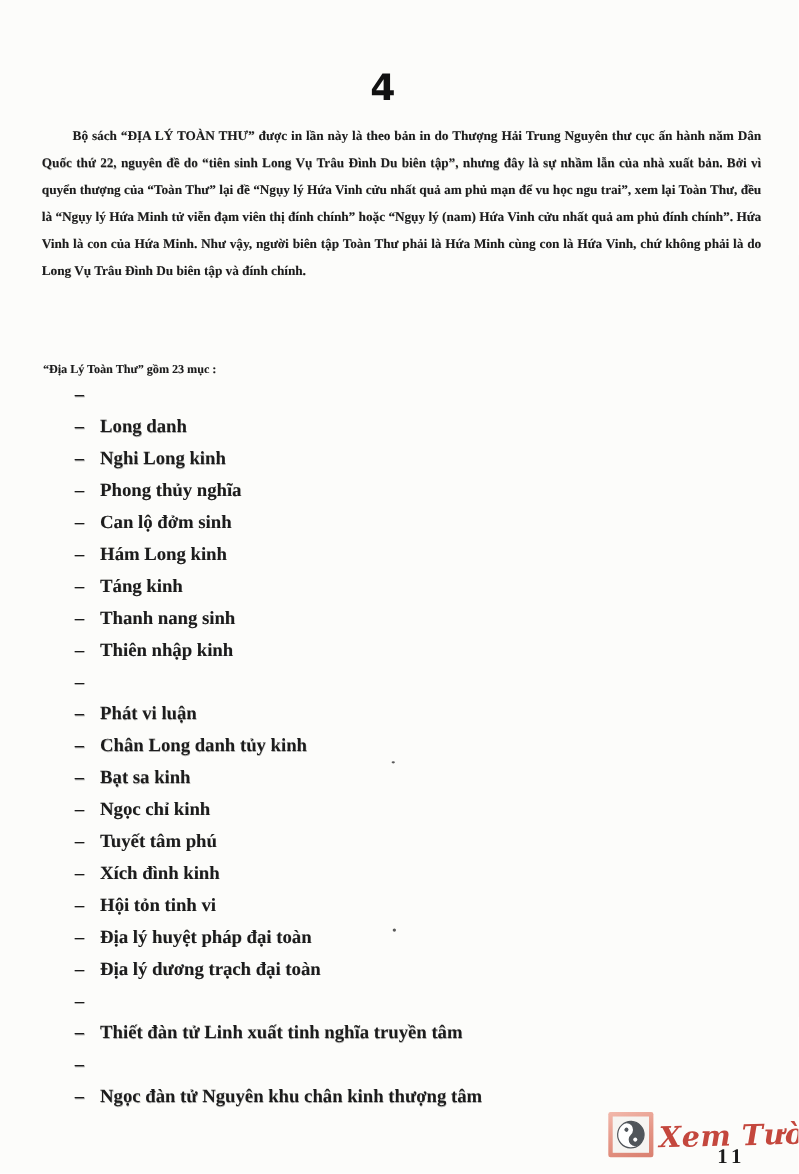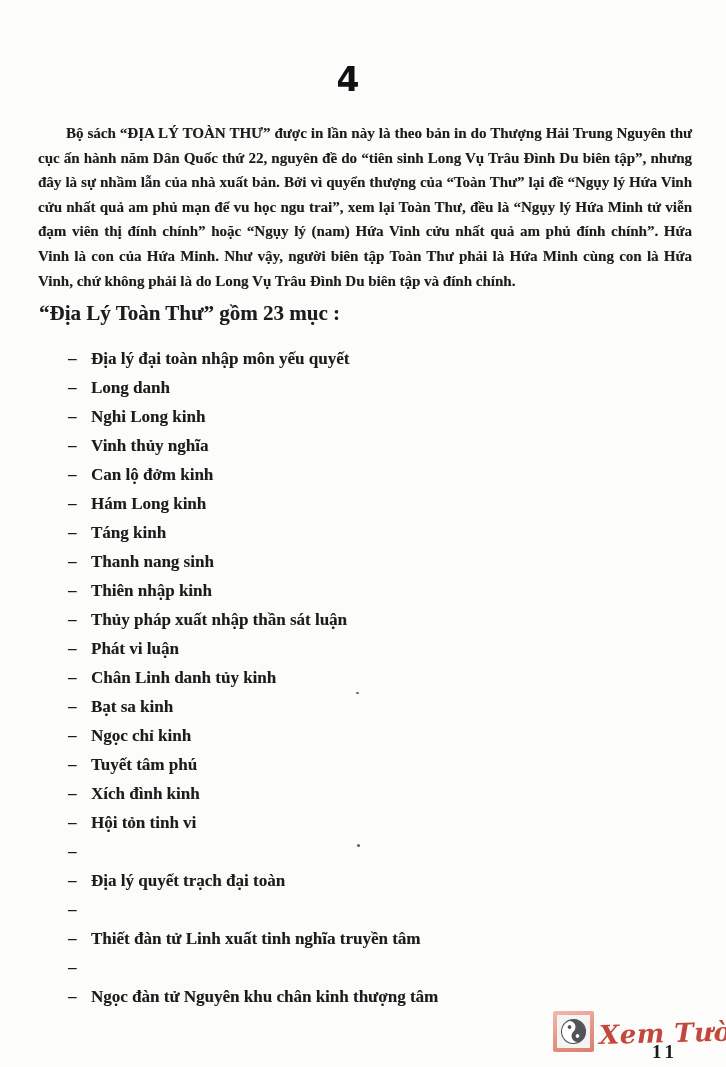"Bộ sách “ĐỊA LÝ TOÀN" .para { font-size: 15px -> 12px; top: 121px -> 111px }
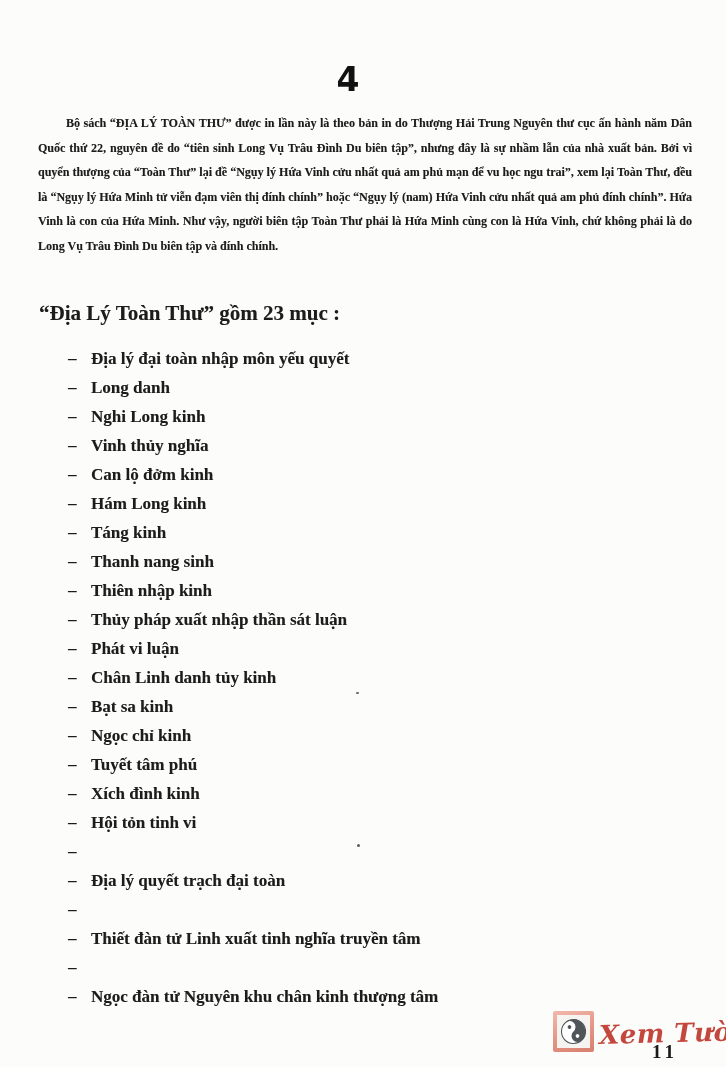"“Địa Lý Toàn Thư” gồm" .list-intro { font-size: 21px -> 11px; top: 301px -> 330px }
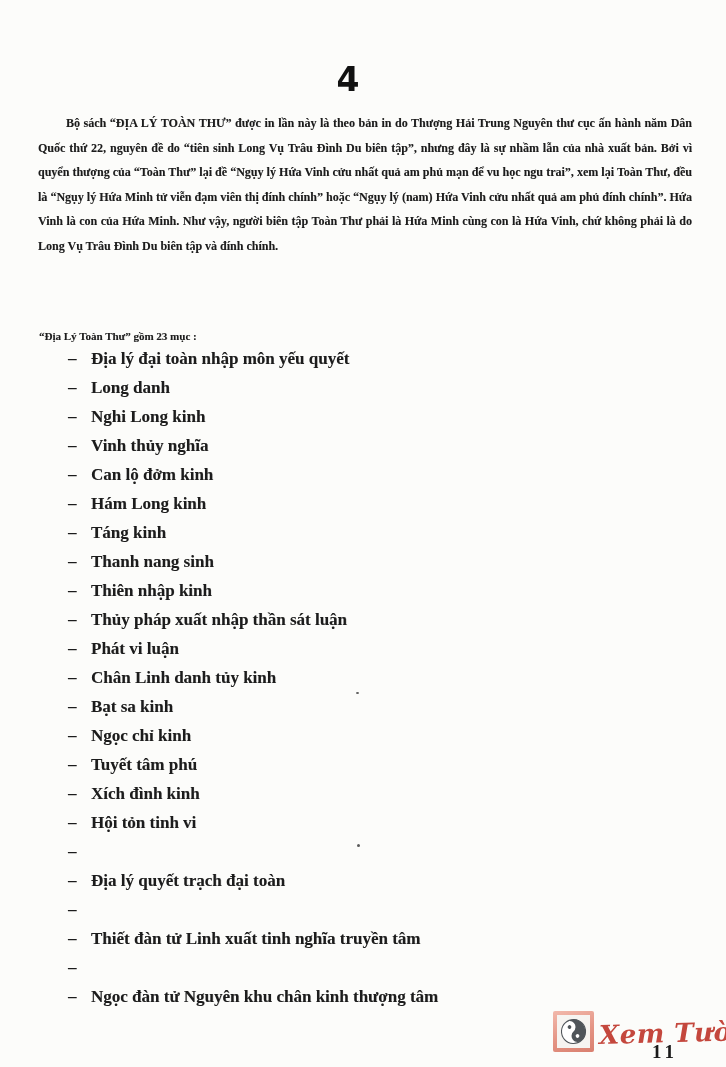"Địa lý đại toàn nhập" span.label { html: <span>Địa lý đại toàn nhập môn yếu quyết</span> -> none }
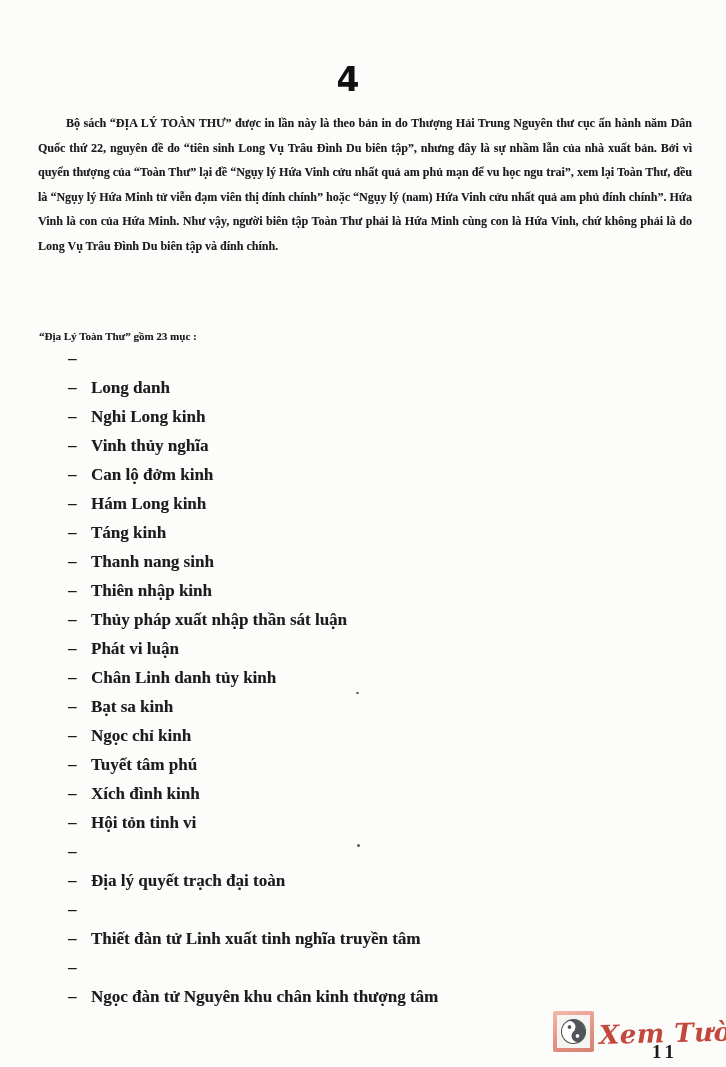"Vinh thủy nghĩa" span.label { text: Vinh -> Phong }
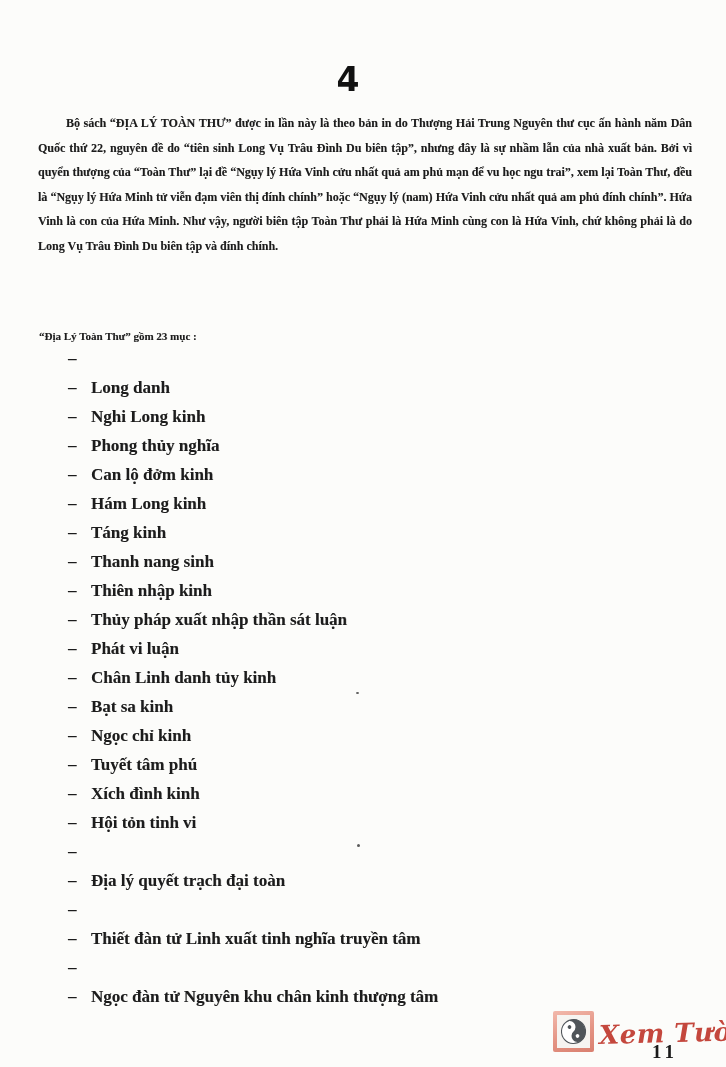"Can lộ đởm kinh" span.label { text: kinh -> sinh }
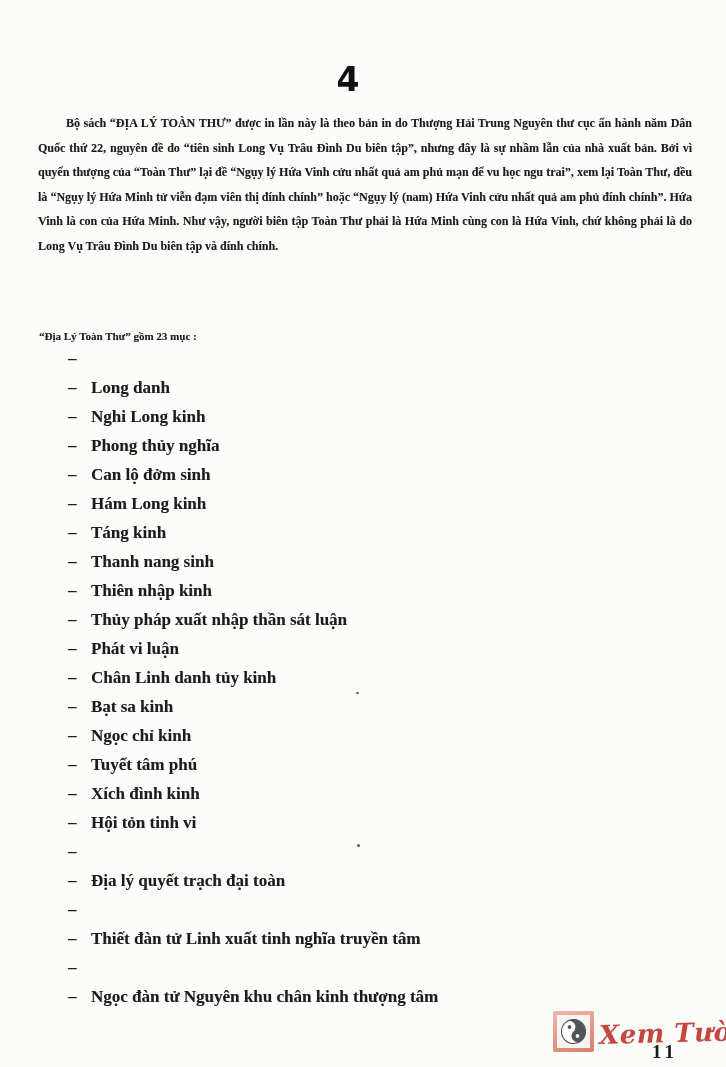"Thủy pháp xuất nhập thần" span.label { html: <span>Thủy pháp xuất nhập thần sát luận</span> -> none }
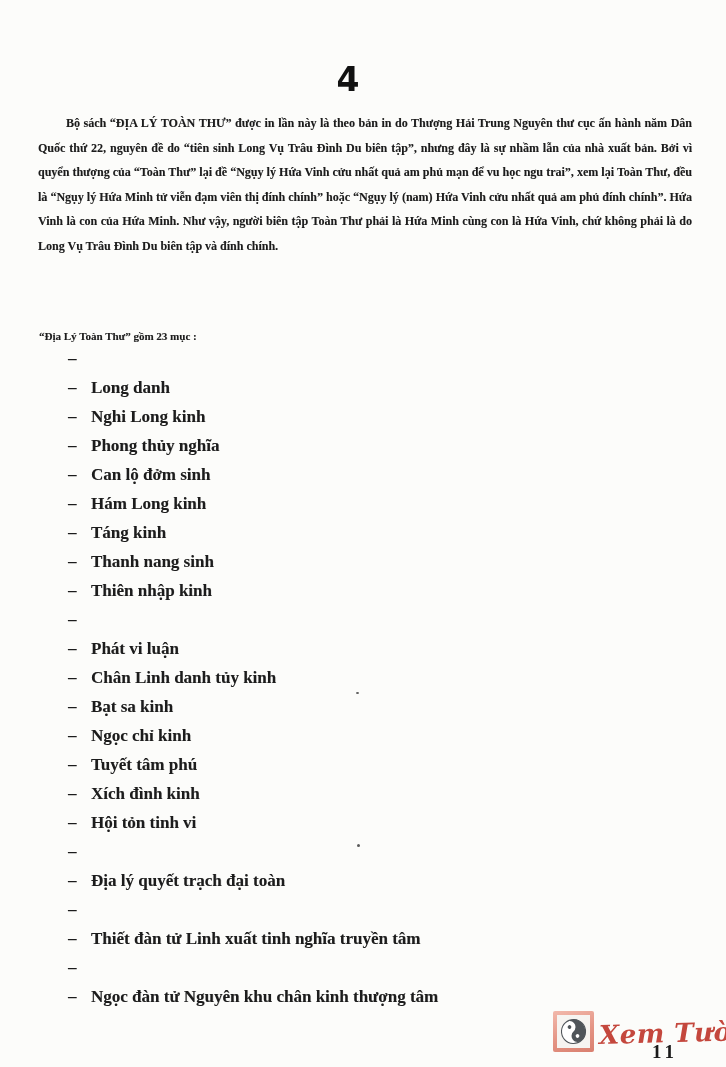"Chân Linh danh tủy kinh" span.label { text: Linh -> Long }
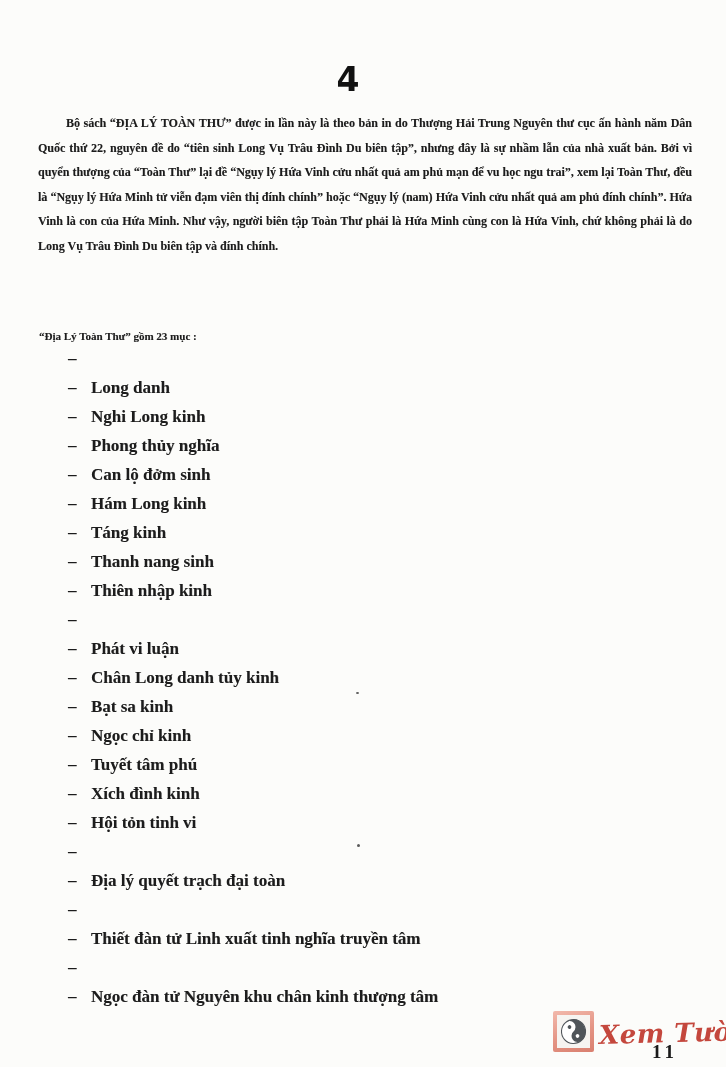"Địa lý huyệt pháp đại" span.label { html: none -> <span>Địa lý huyệt pháp đại toàn</span> }
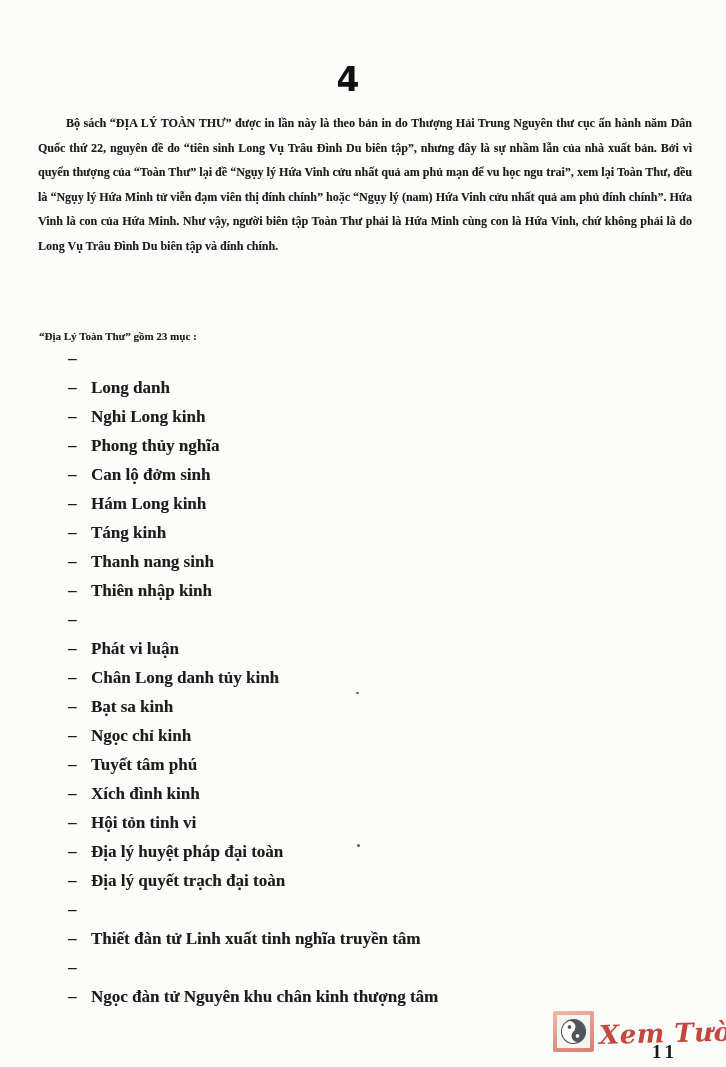"Địa lý quyết trạch đại" span.label { text: quyết -> dương }
